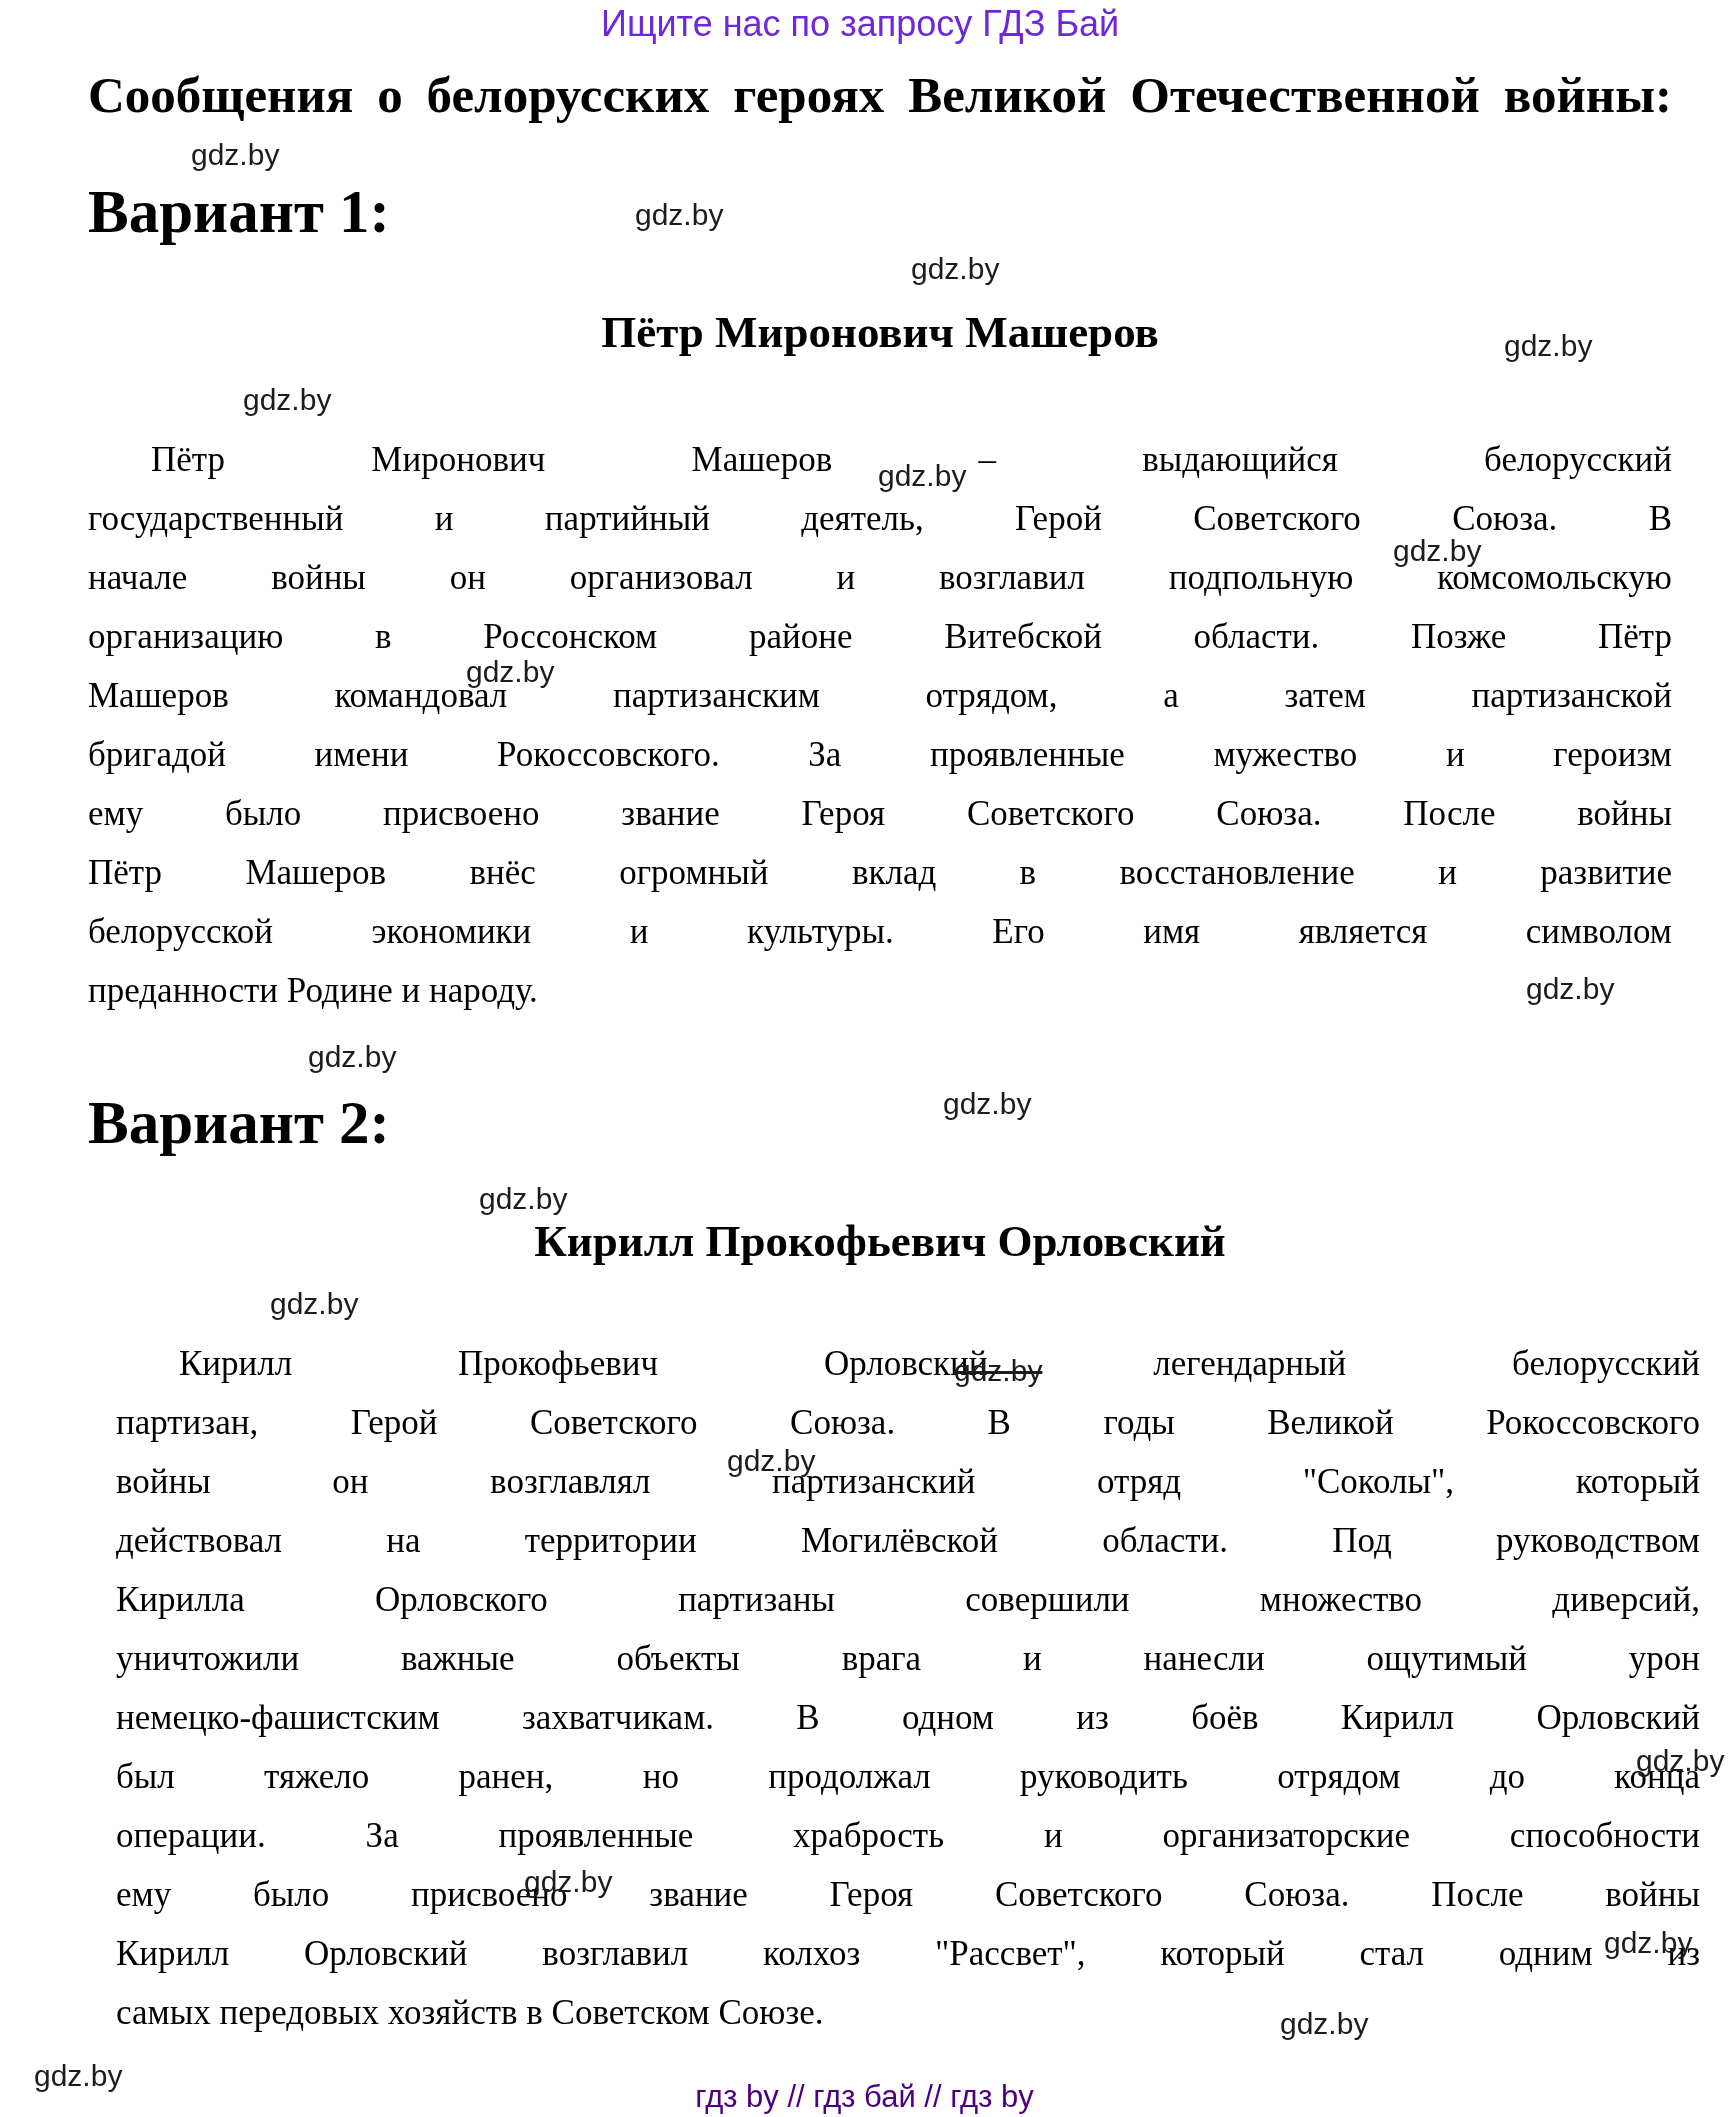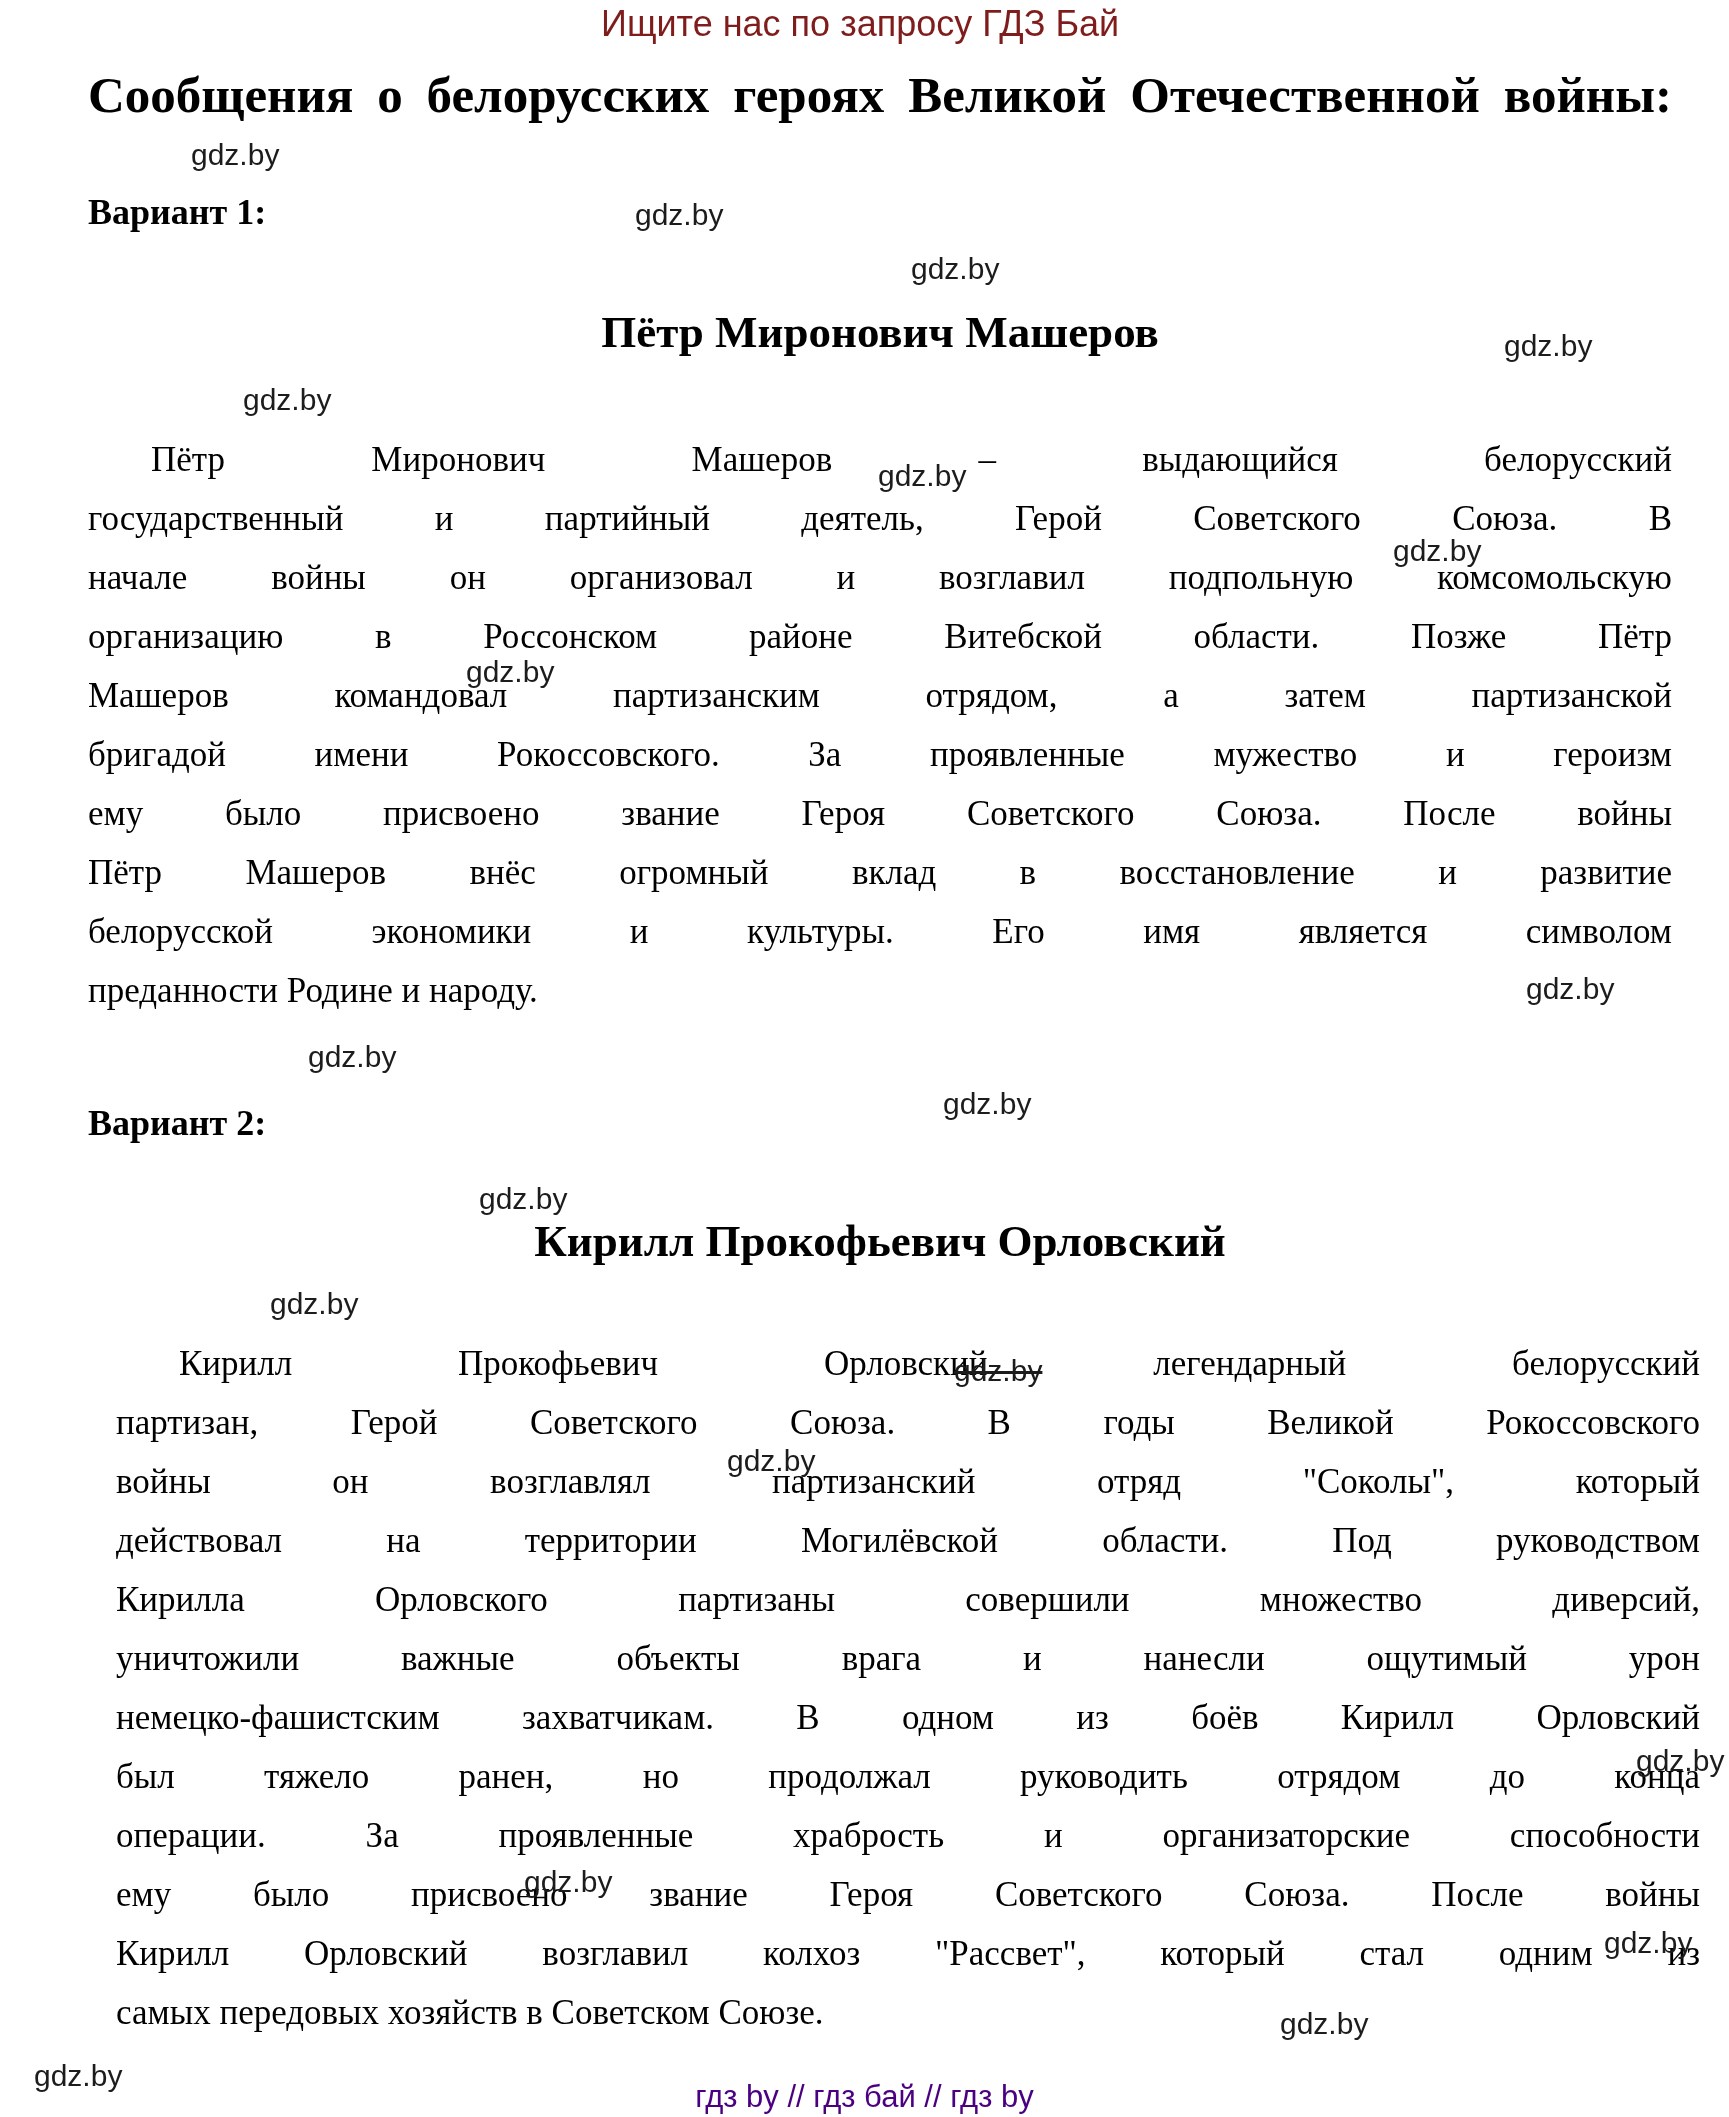"Ищите нас по запросу ГДЗ" div.abs { color: #7f1d1d -> #6d28d9 }
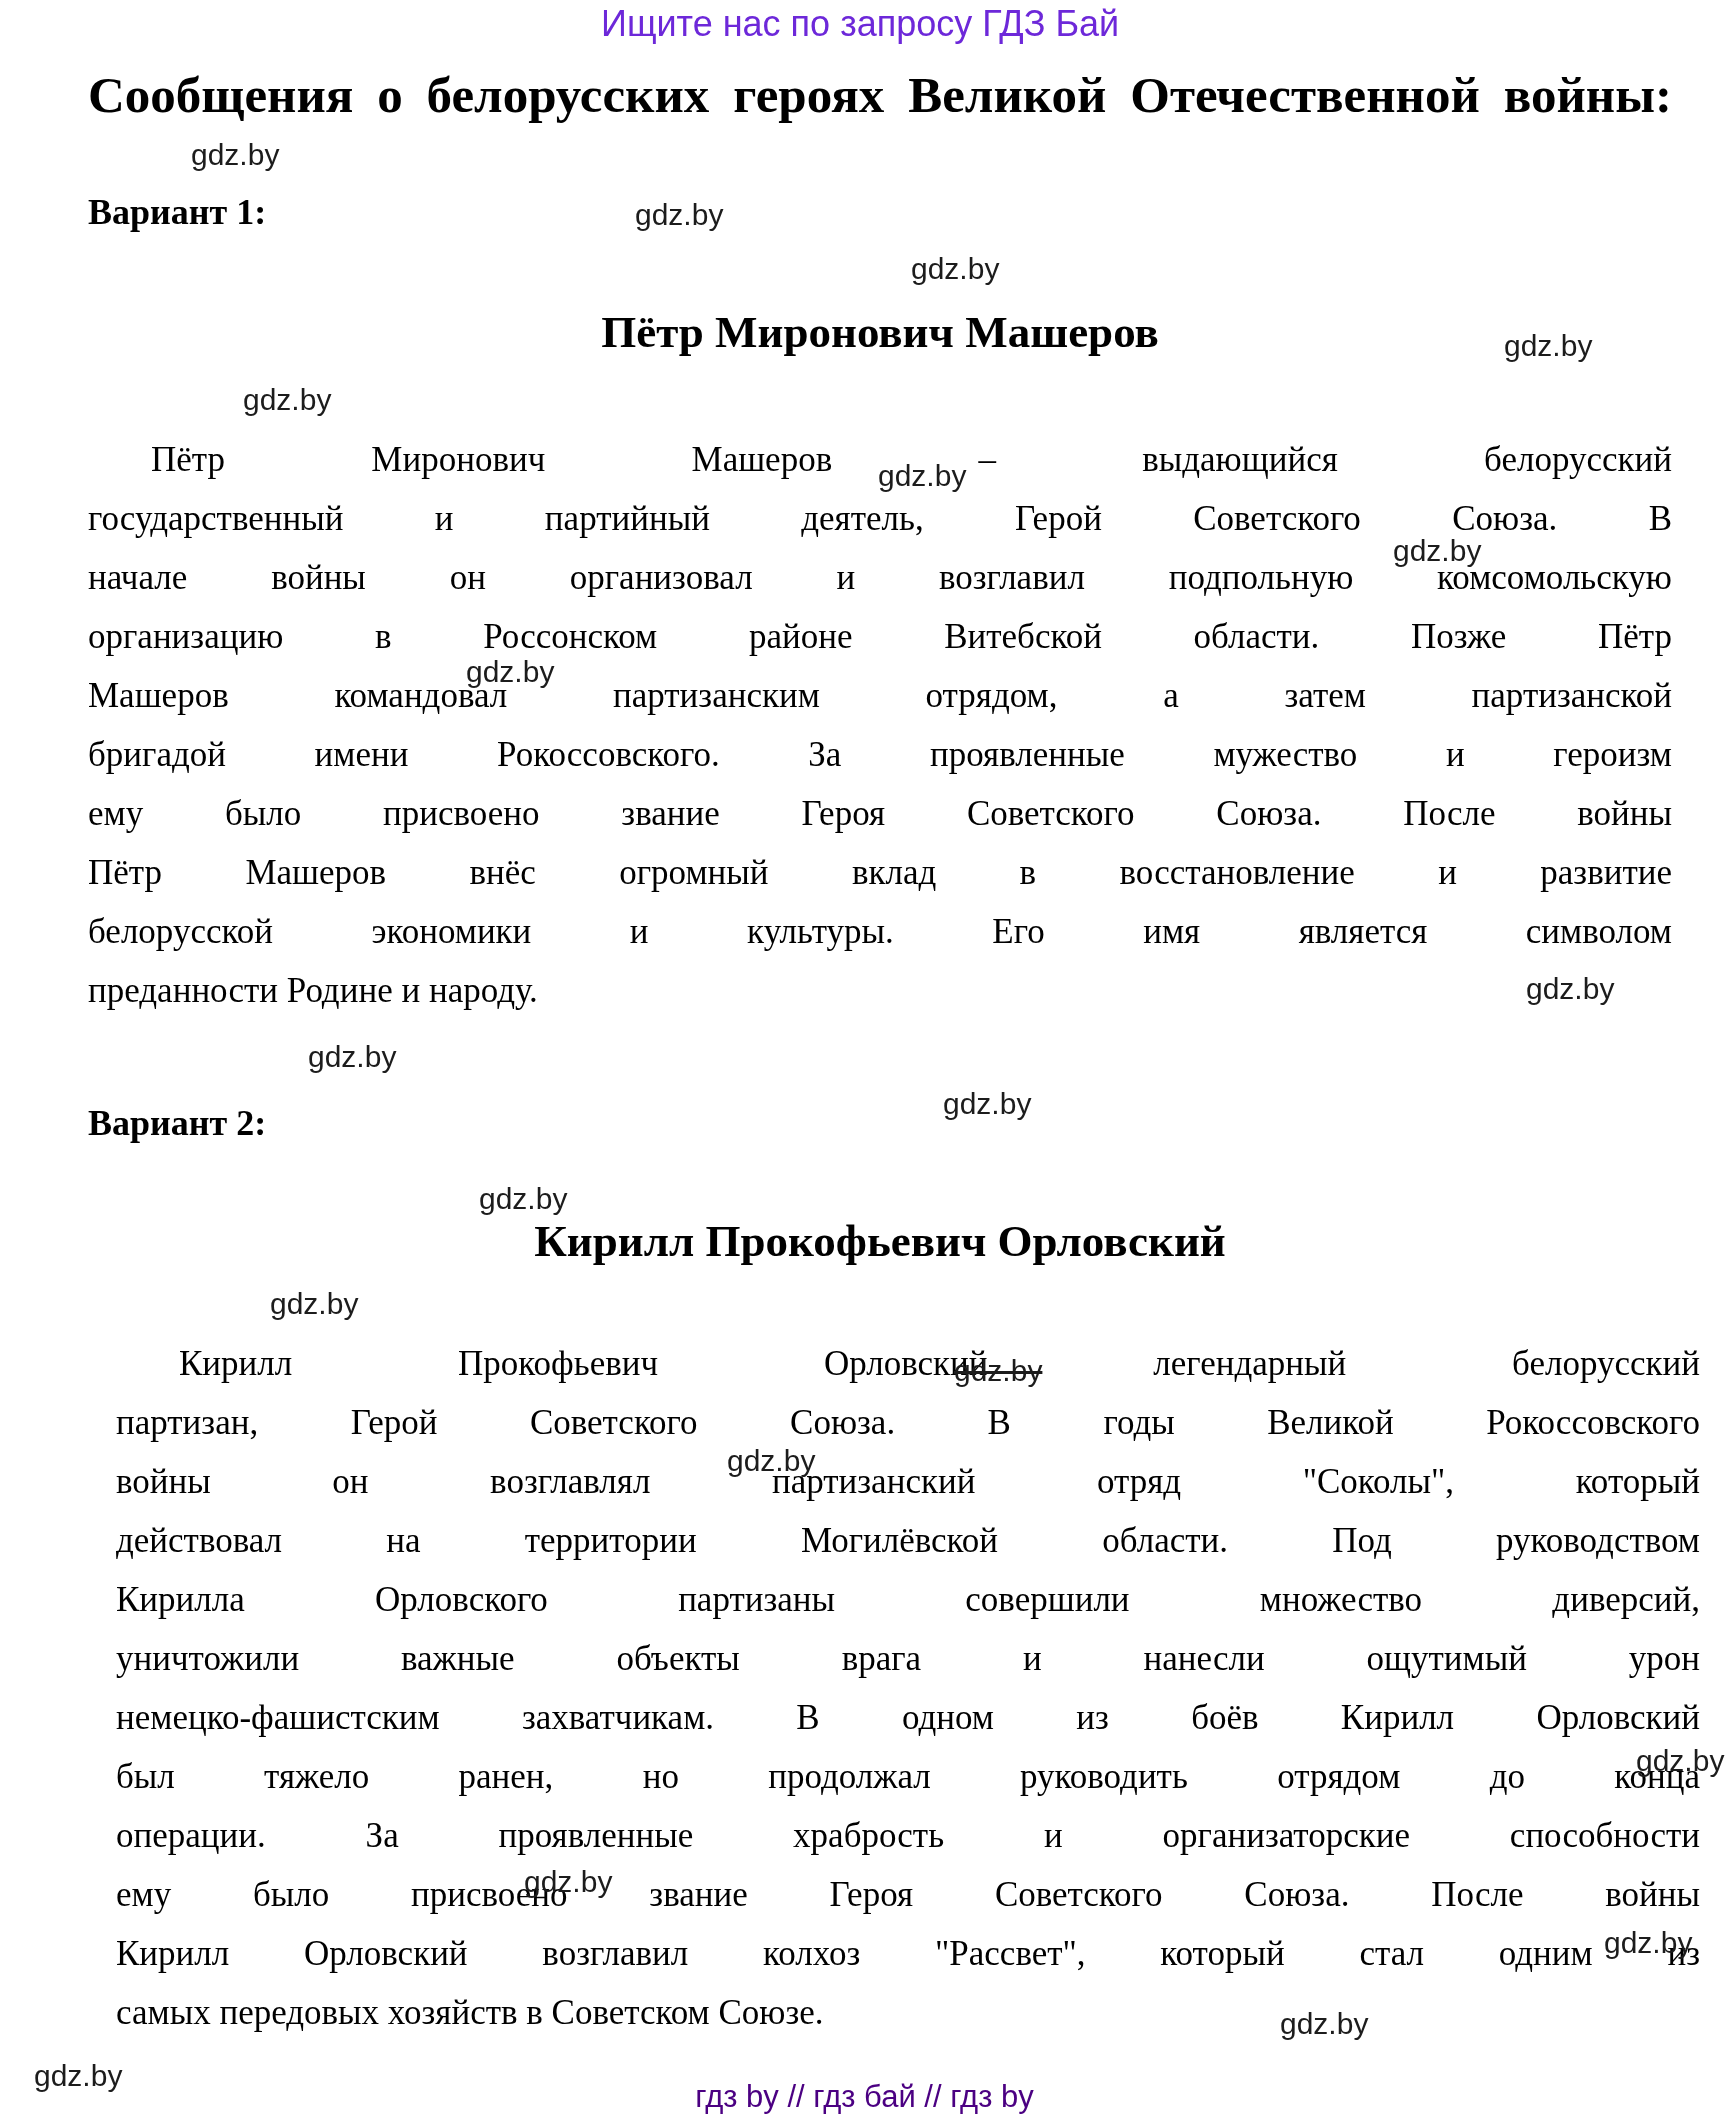"Вариант 1:" .variant-label { font-size: 36px -> 61px }
